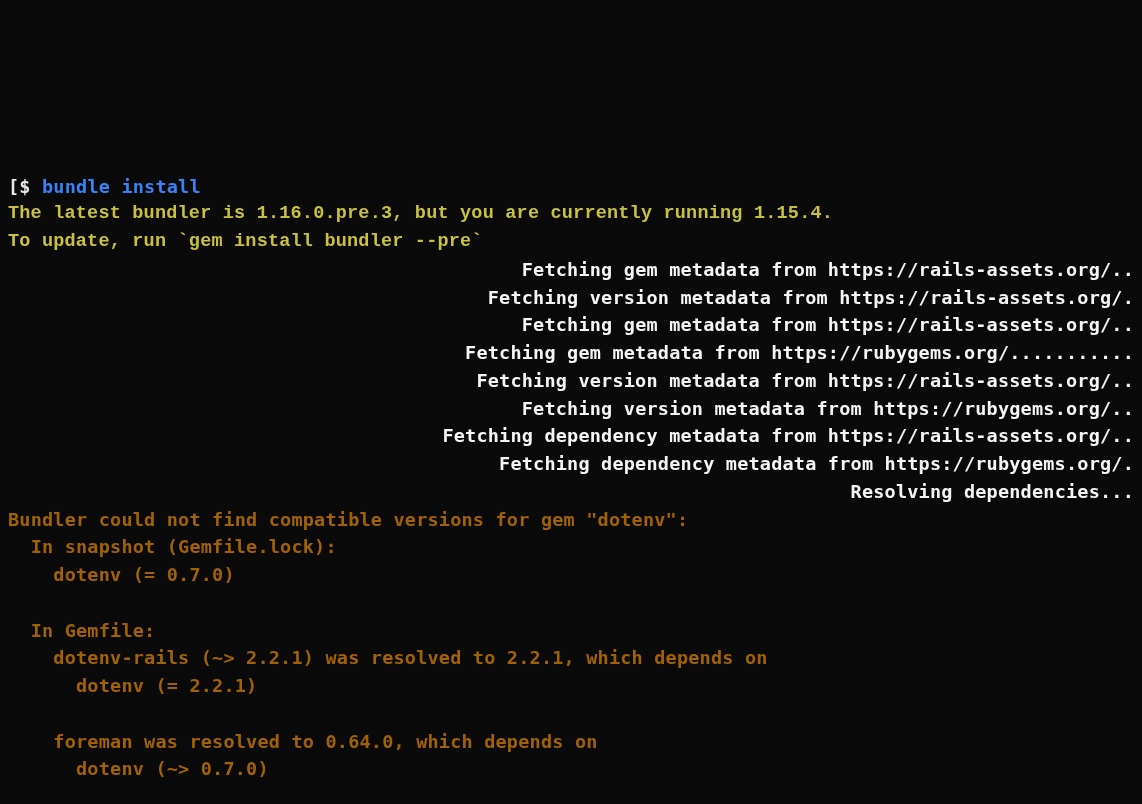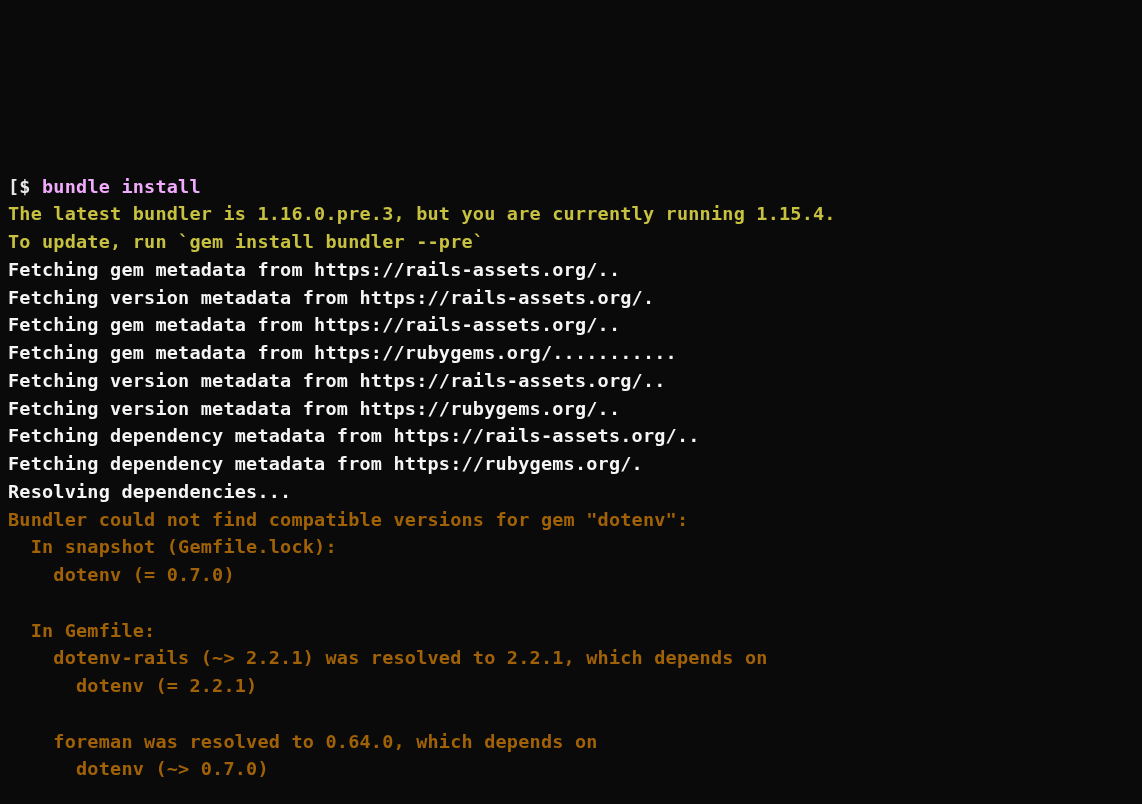"bundle install" .cmd { color: #f0abfc -> #3b82f6 }
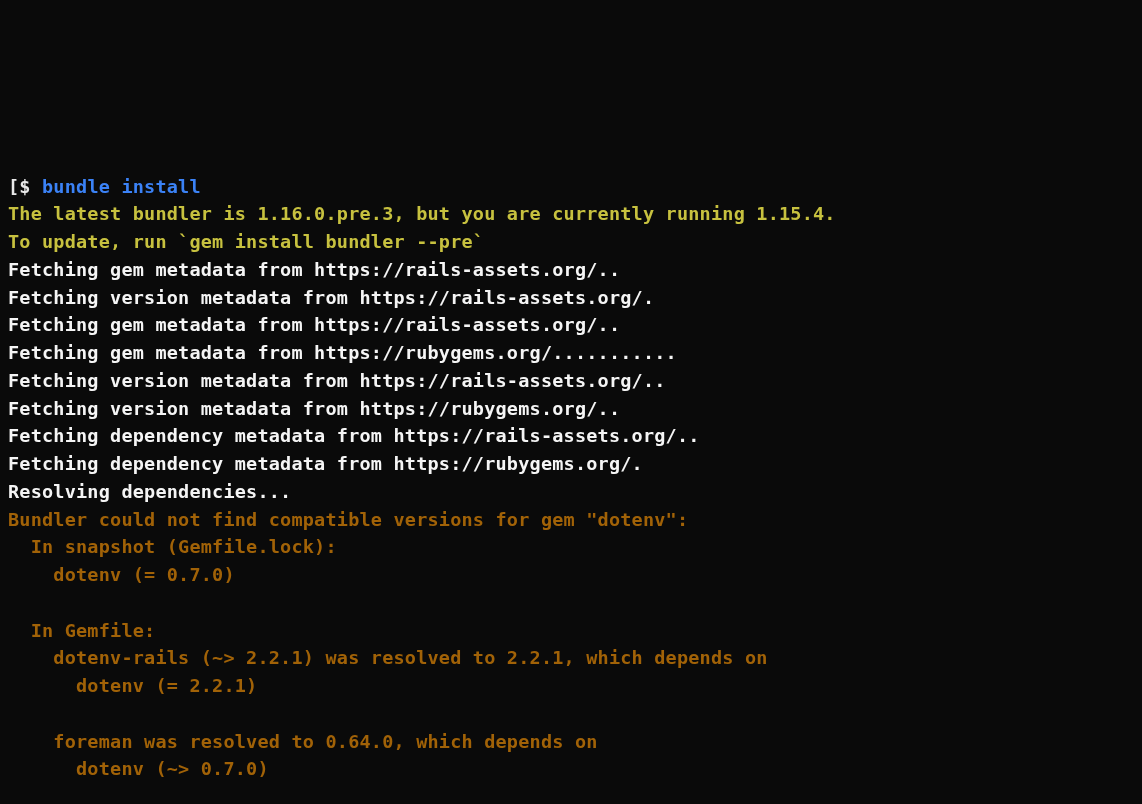"The latest bundler is 1.16.0.pre.3," .yellow { font-family: none -> Liberation Mono, monospace }
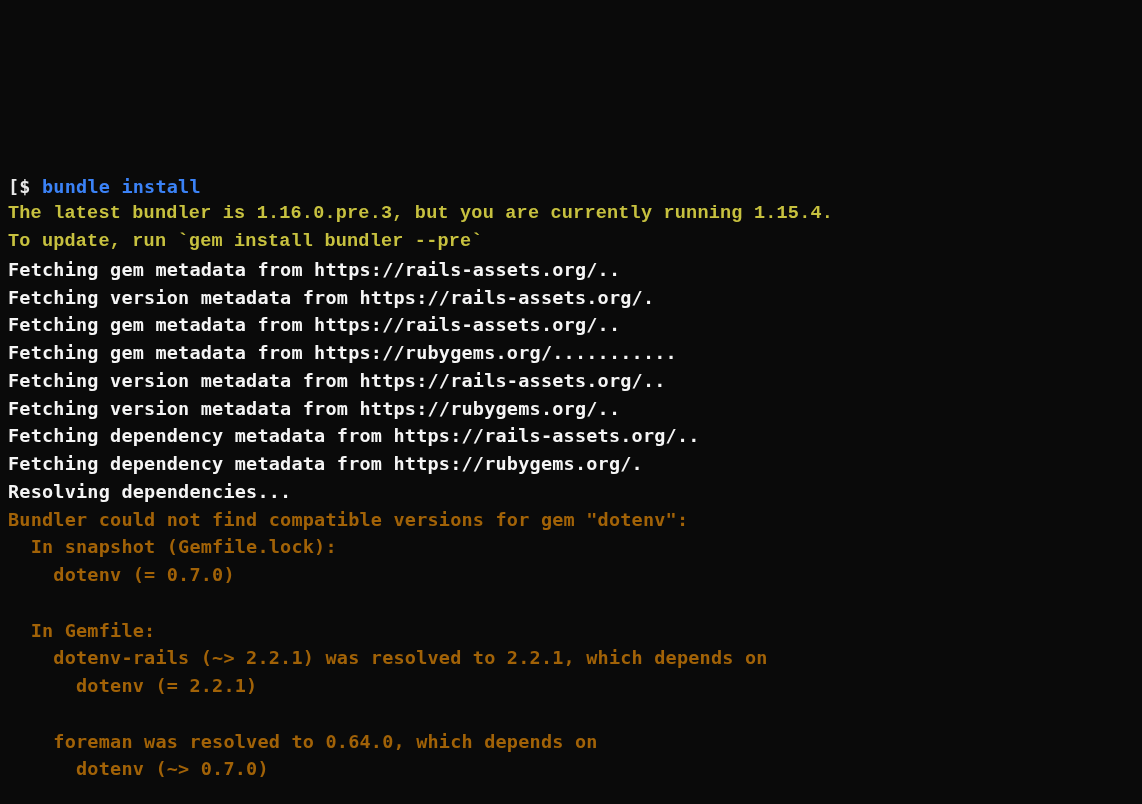"Fetching gem metadata from" .white { text-align: none -> right }
